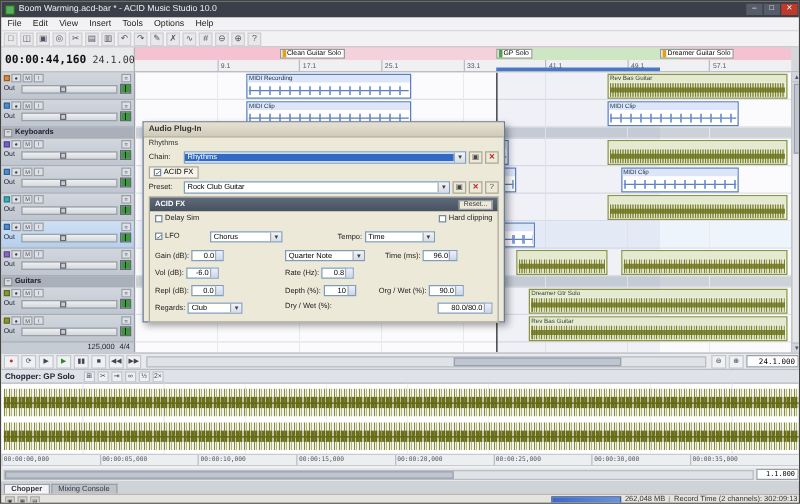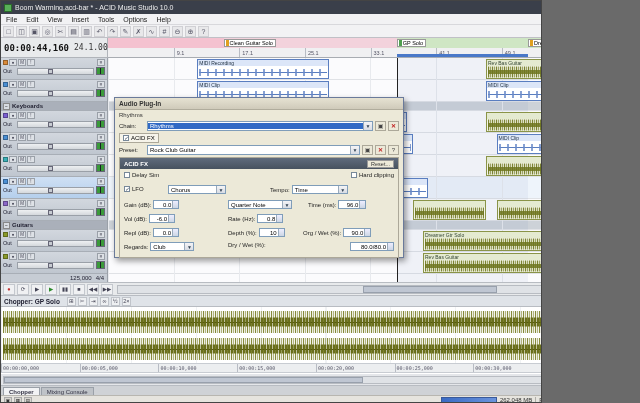"00:00:44,160" #app { width: 542px -> 640px }
